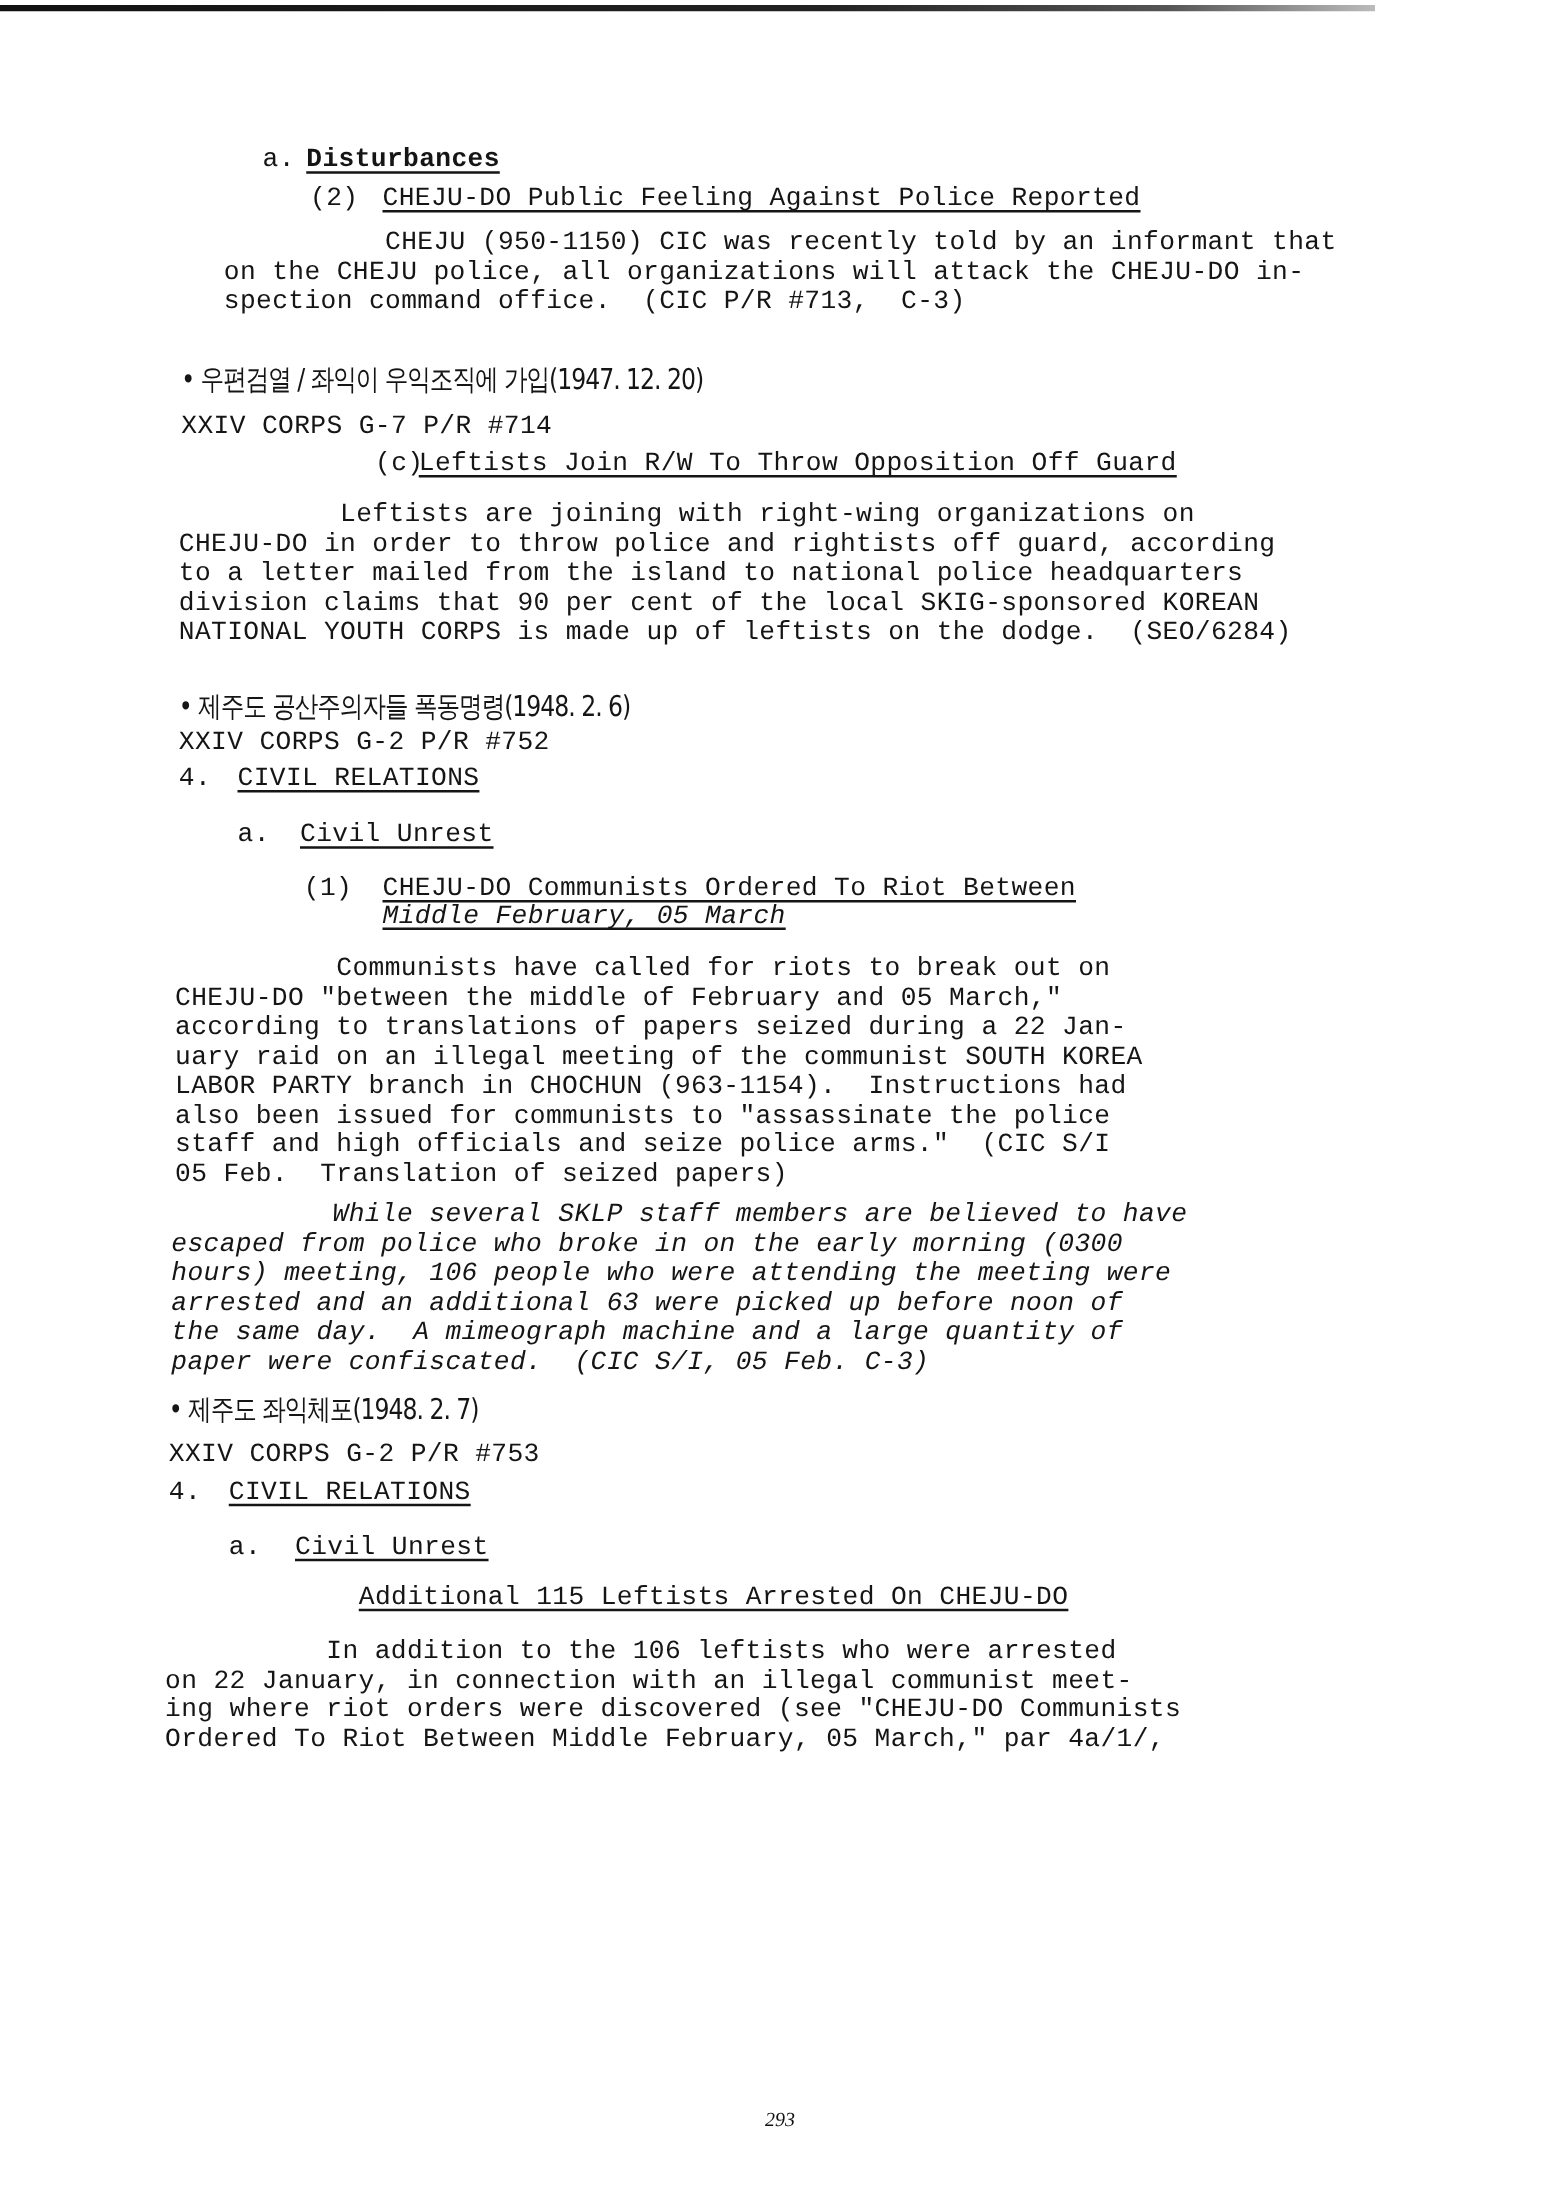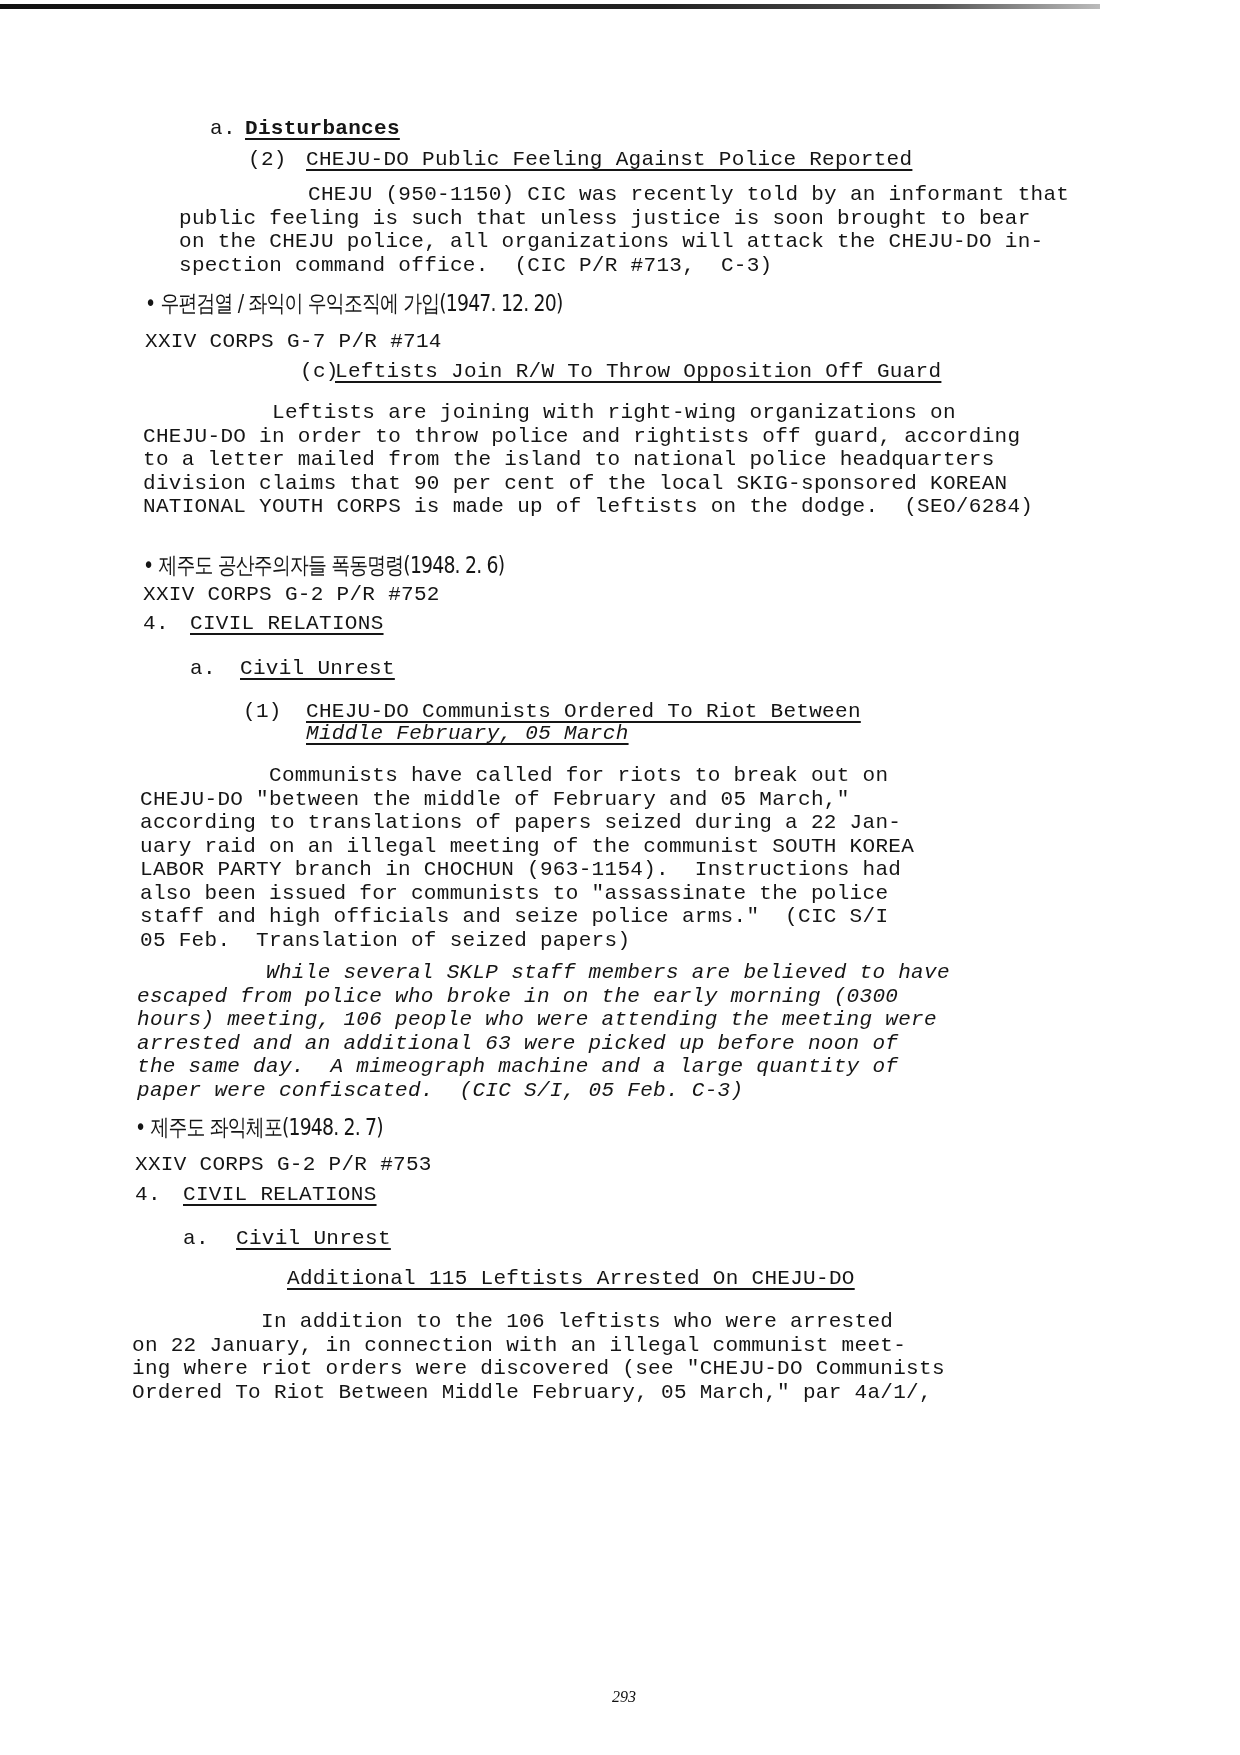"public feeling is such that" div { html: <div>public feeling is such that unless justice is soon brought to bear</div> -> none }
